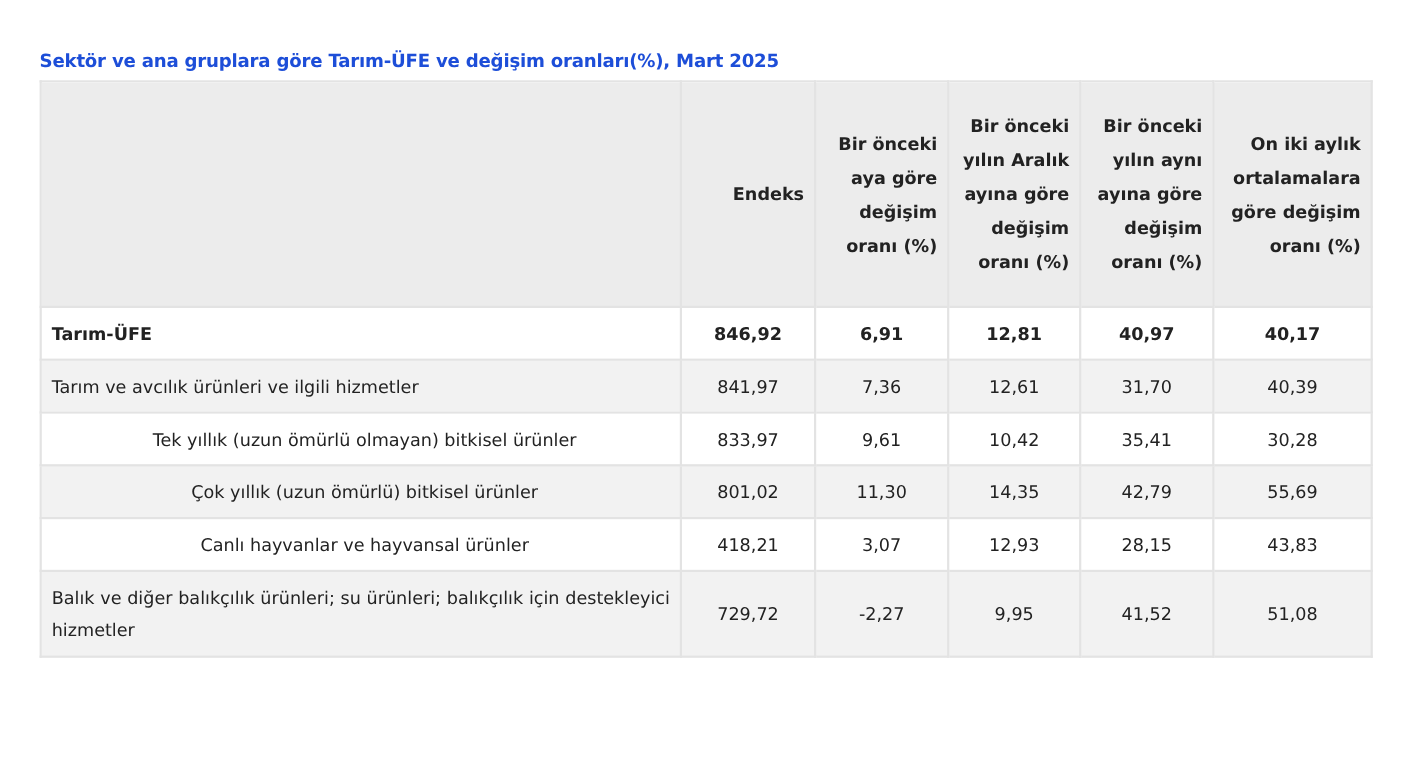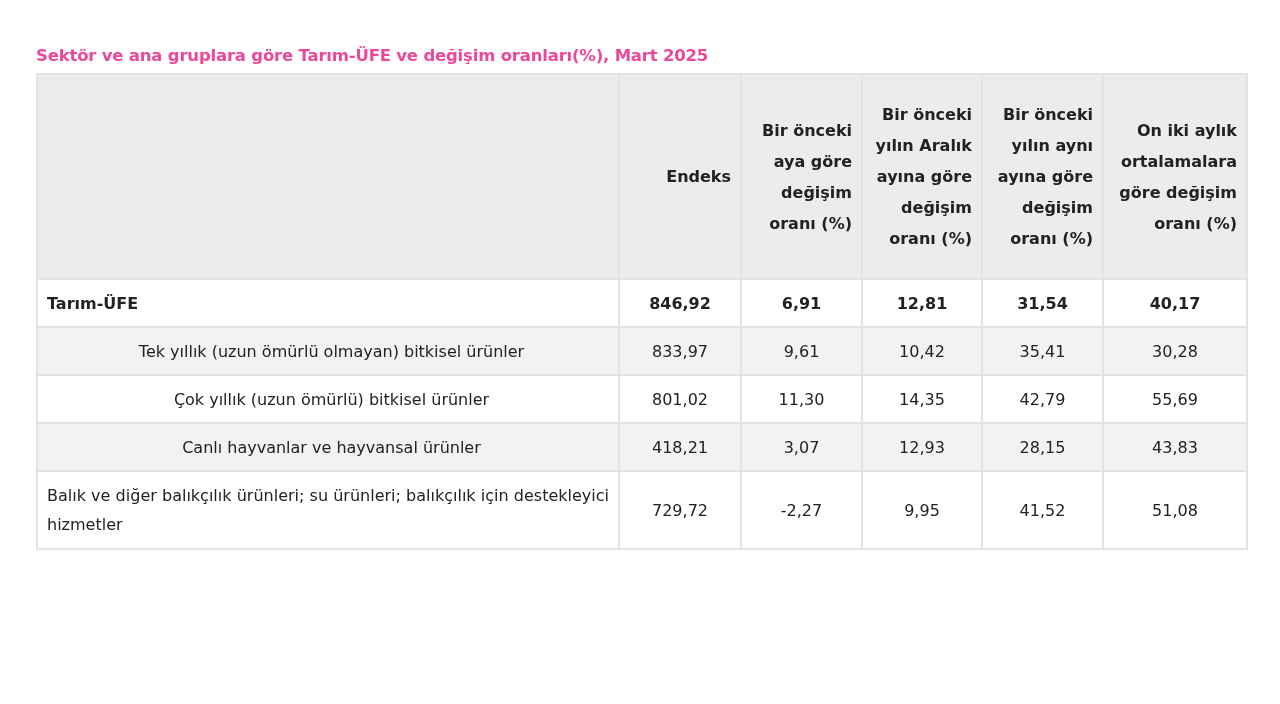"Sektör ve ana gruplara göre" .title { color: #ec4899 -> #1d4ed8 }
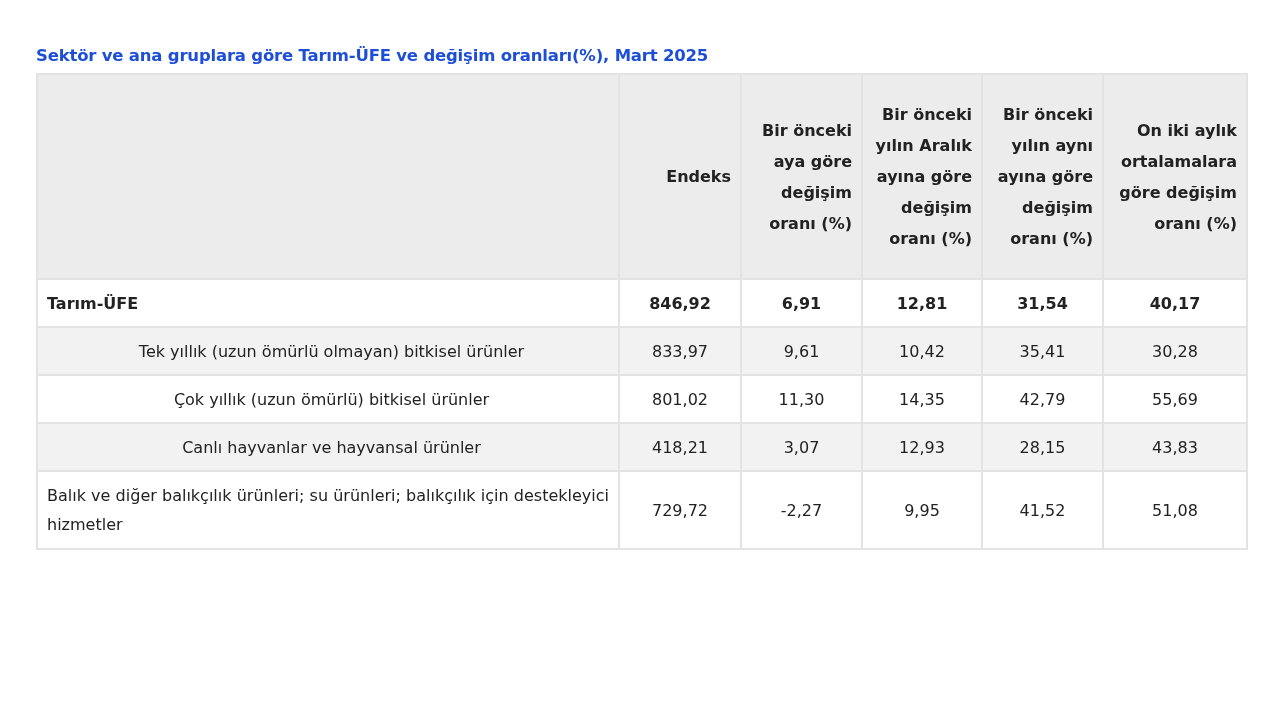"31,54" td.num { text: 31,54 -> 40,97 }
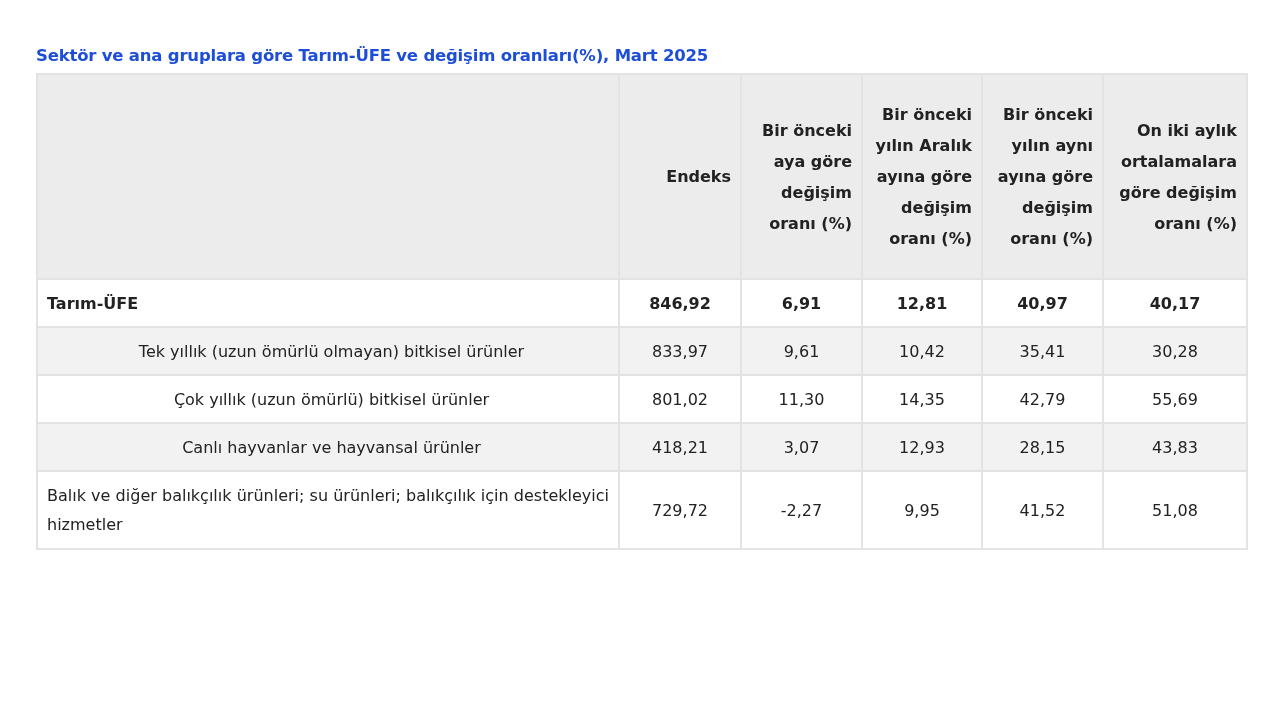"Tarım ve avcılık ürünleri ve" tr { html: none -> <tr> <td>Tarım ve avcılık ürünleri ve ilgili hizmetler</td> <td>841,97</td> <td>7,36</td> <td>12,61</td> <td>31,70</td> <td>40,39</td> </tr> }
